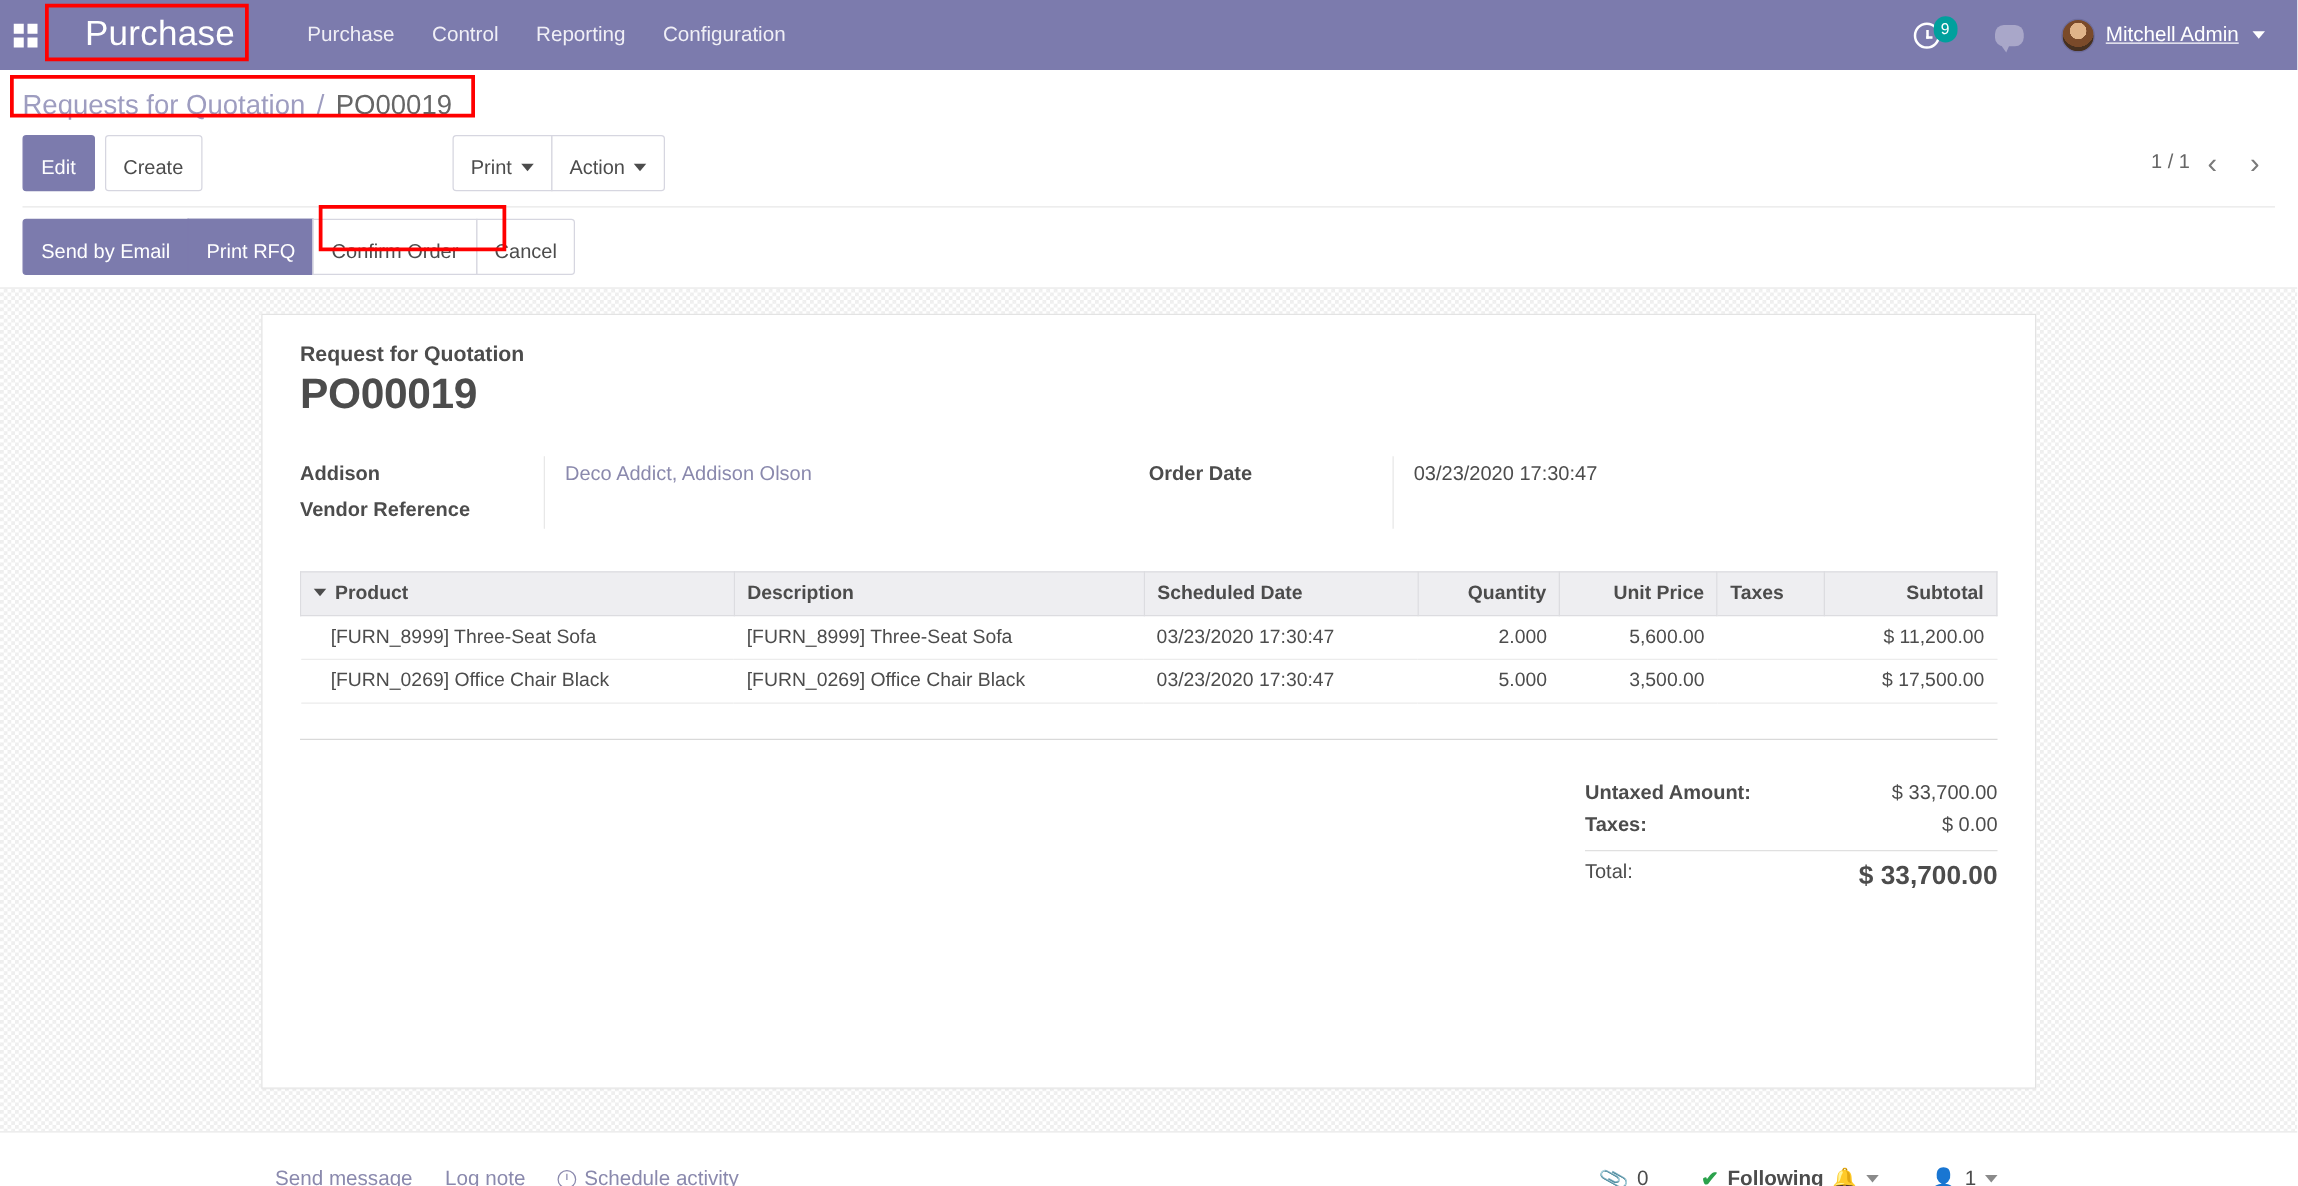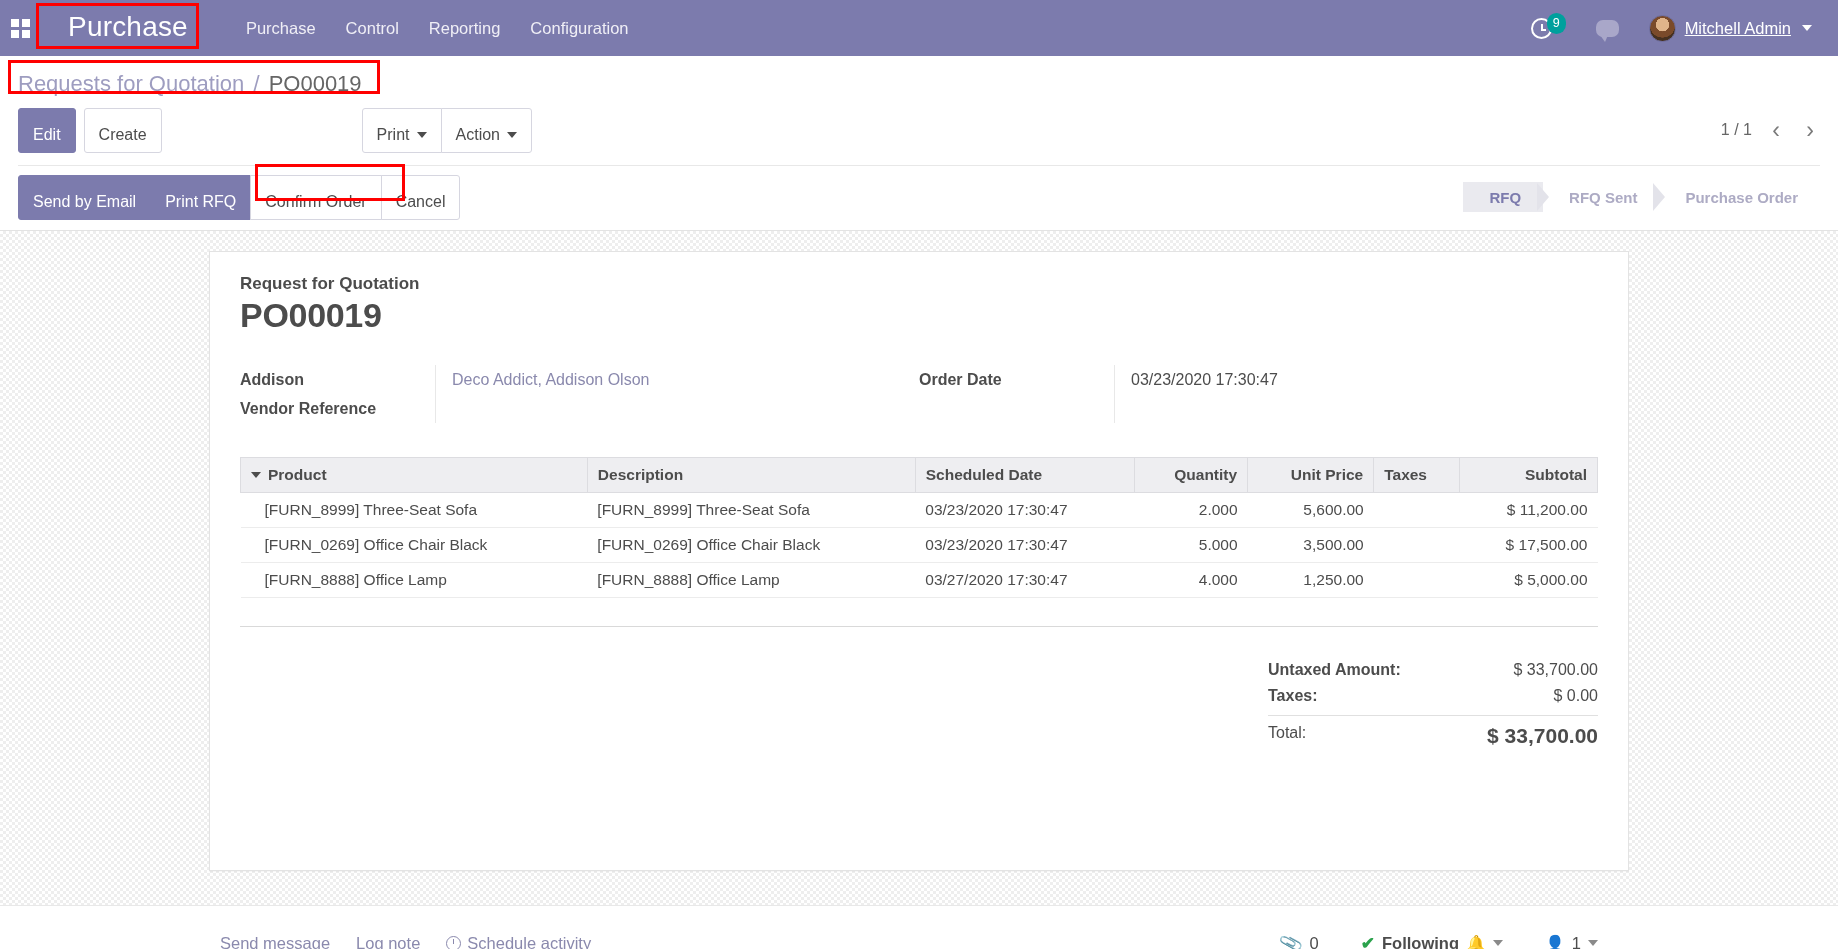"1 / 1" .cp-right { text-align: center -> none }
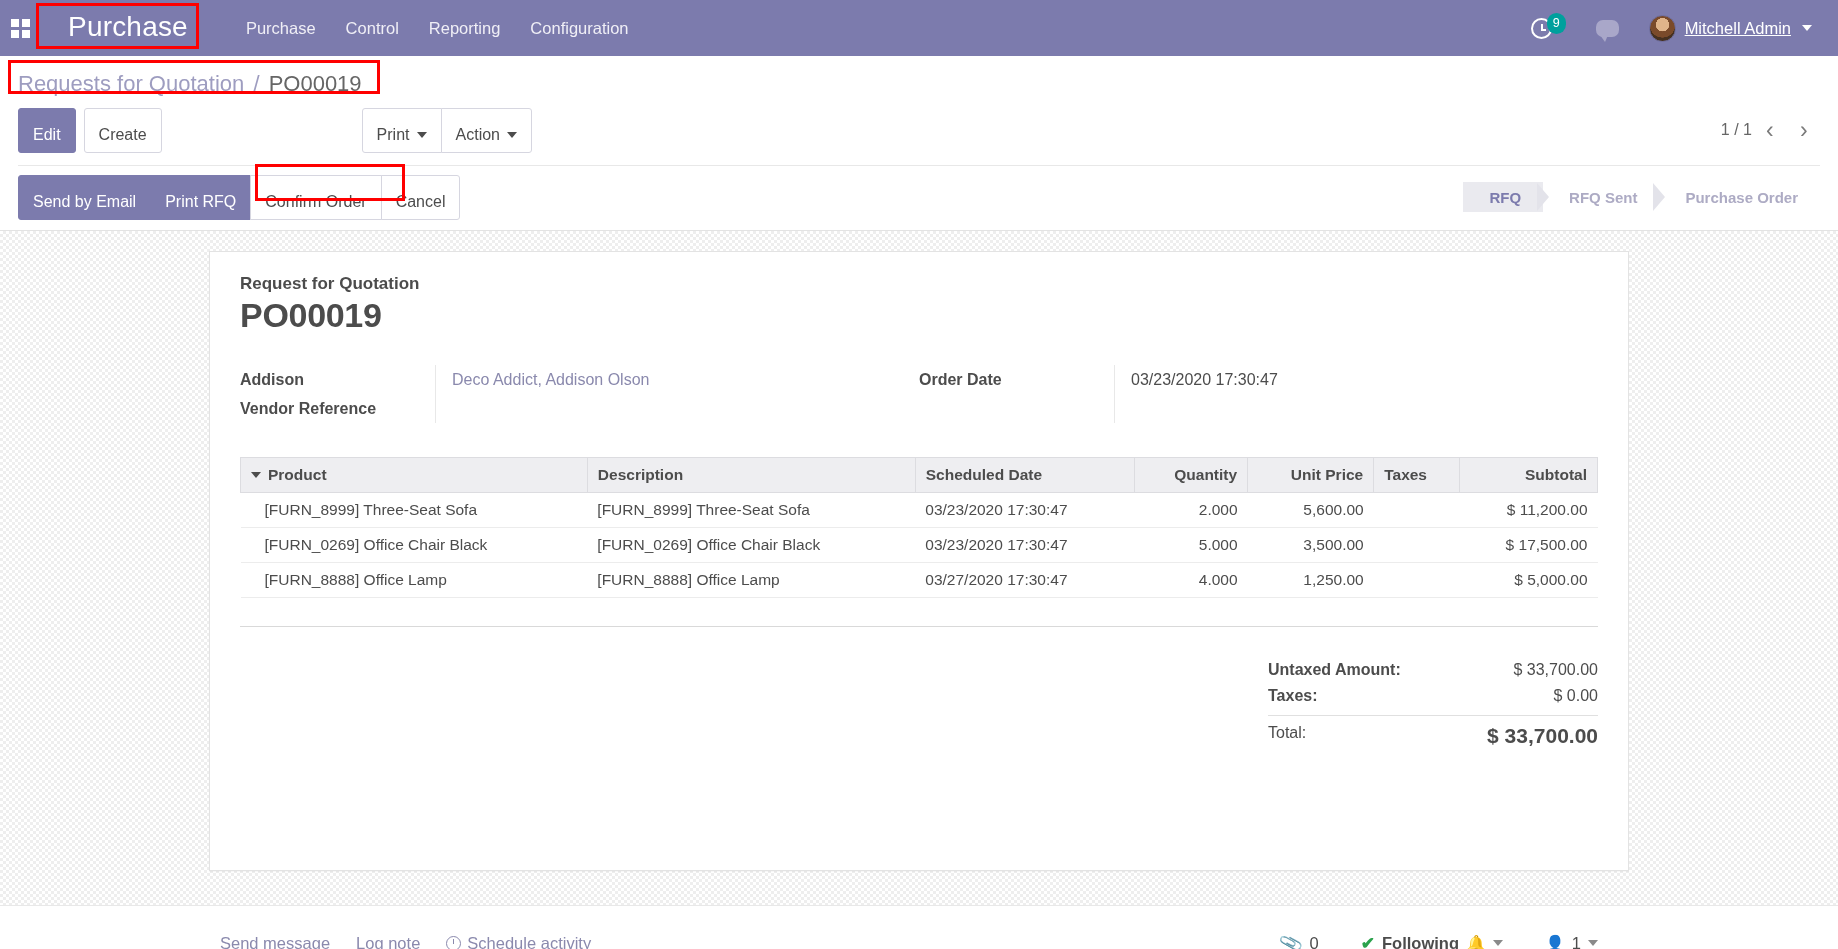"RFQ" div.sb-right { html: <div> <div>RFQ</div> <div></div> <div>RFQ Sent</div> <div></div> <div>Purchase Order</div> </div> -> none }
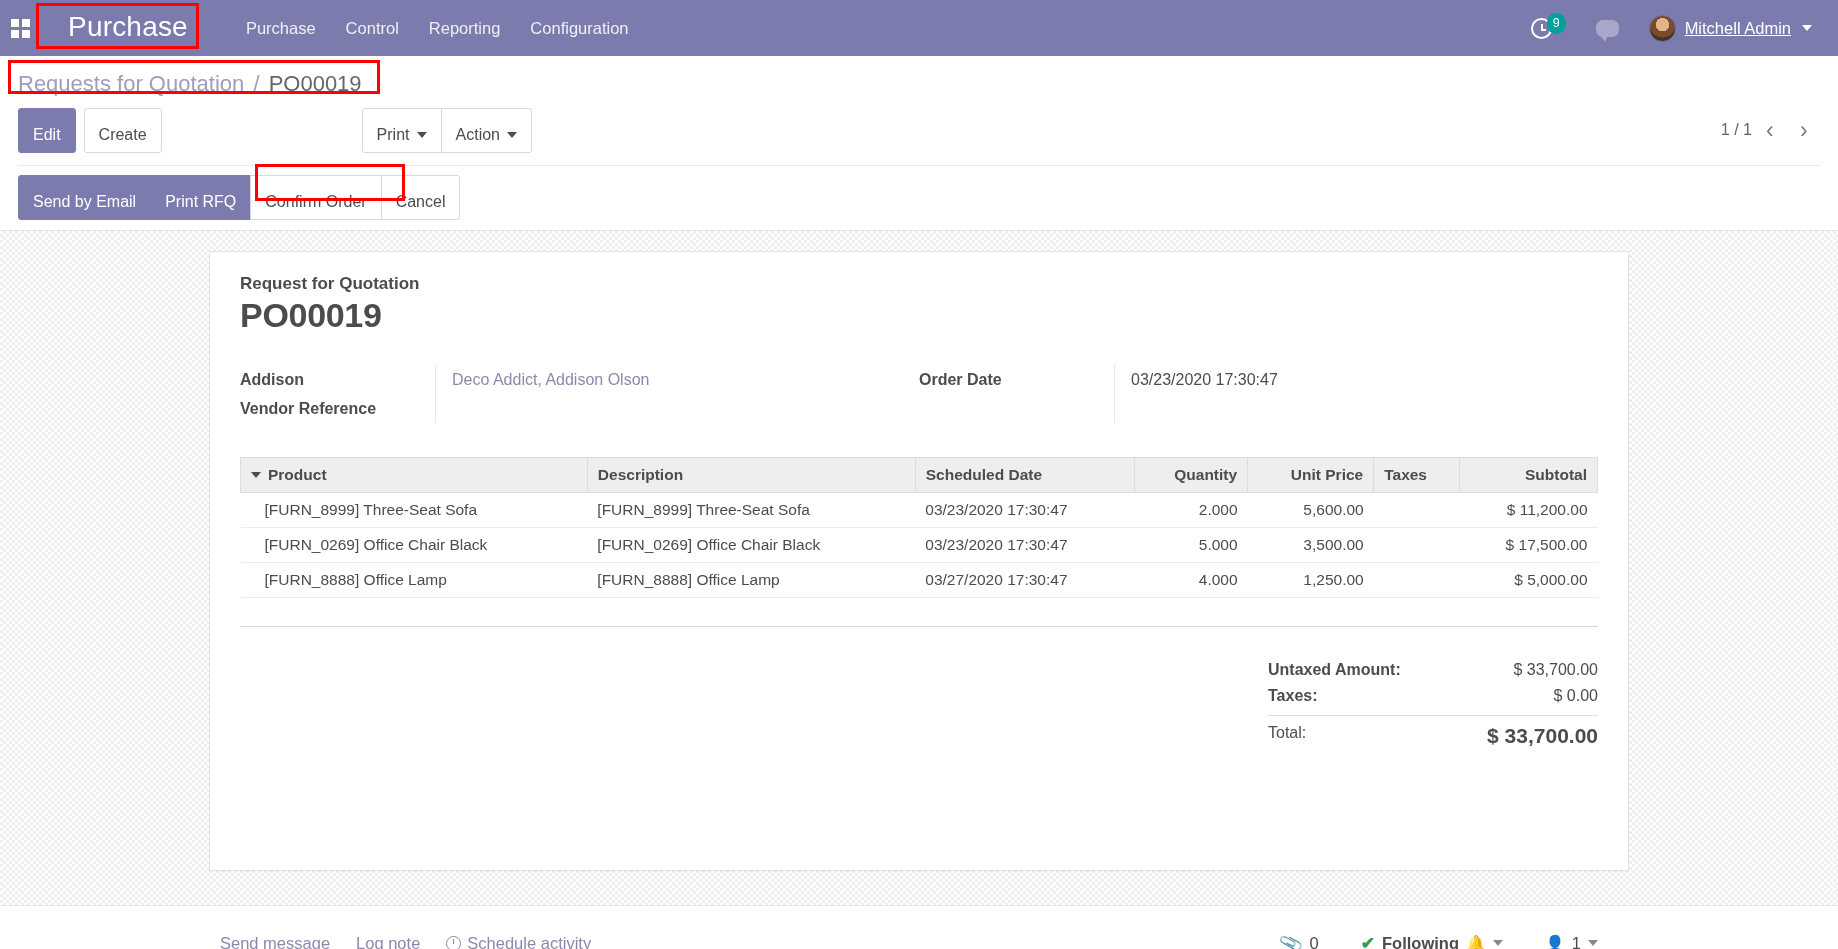"[FURN_8888] Office Lamp" tr { html: <tr> <td>[FURN_8888] Office Lamp</td> <td>[FURN_8888] Office Lamp</td> <td>03/27/2020 17:30:47</td> <td>4.000</td> <td>1,250.00</td> <td></td> <td>$ 5,000.00</td> </tr> -> none }
